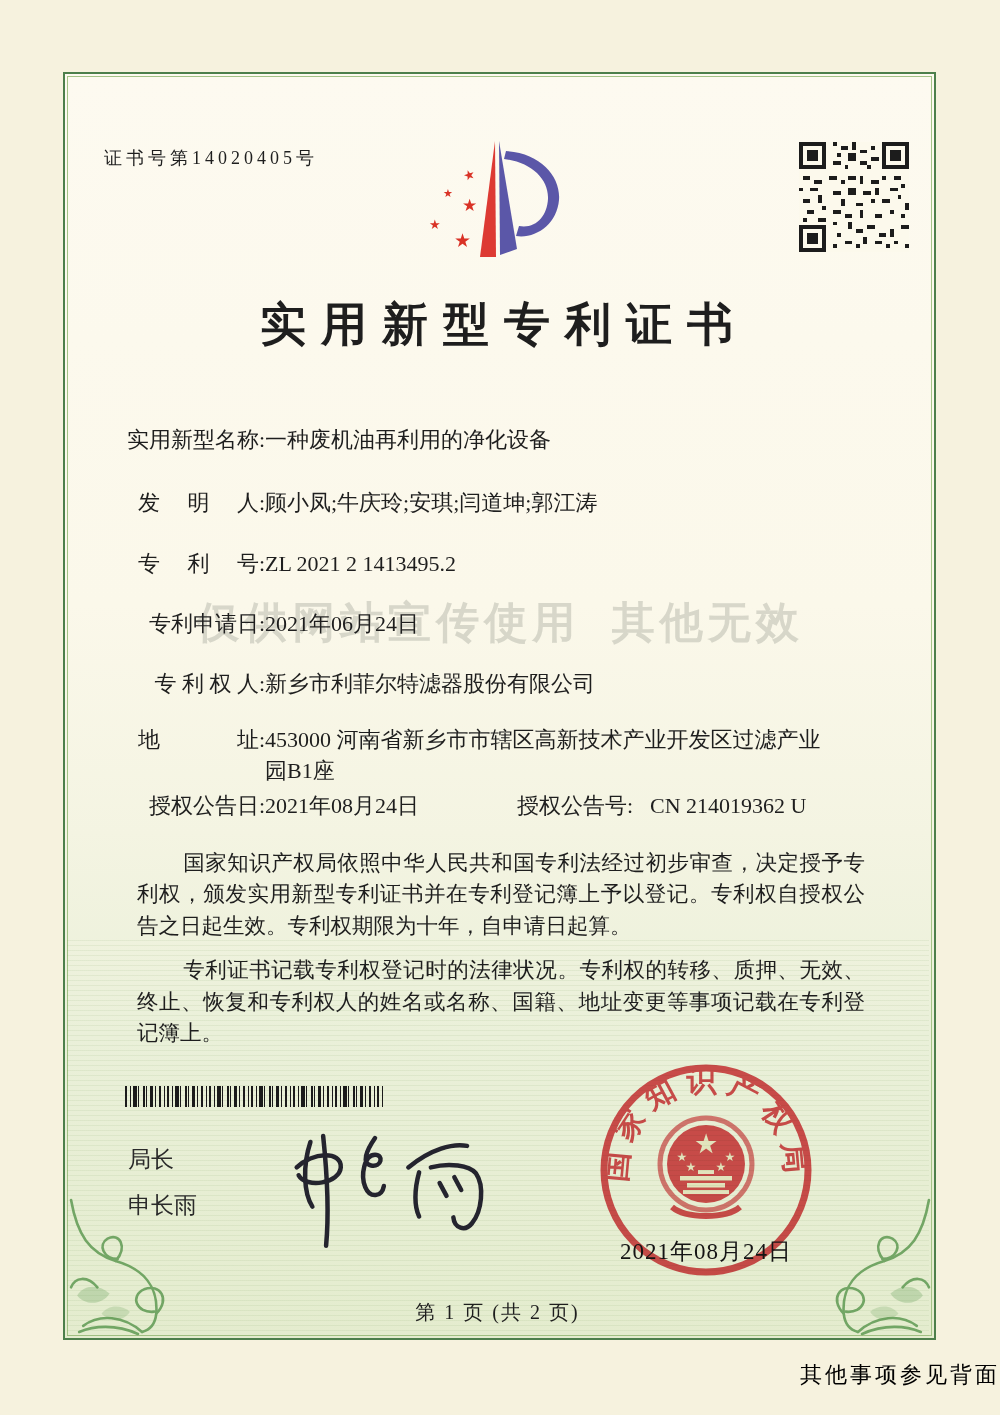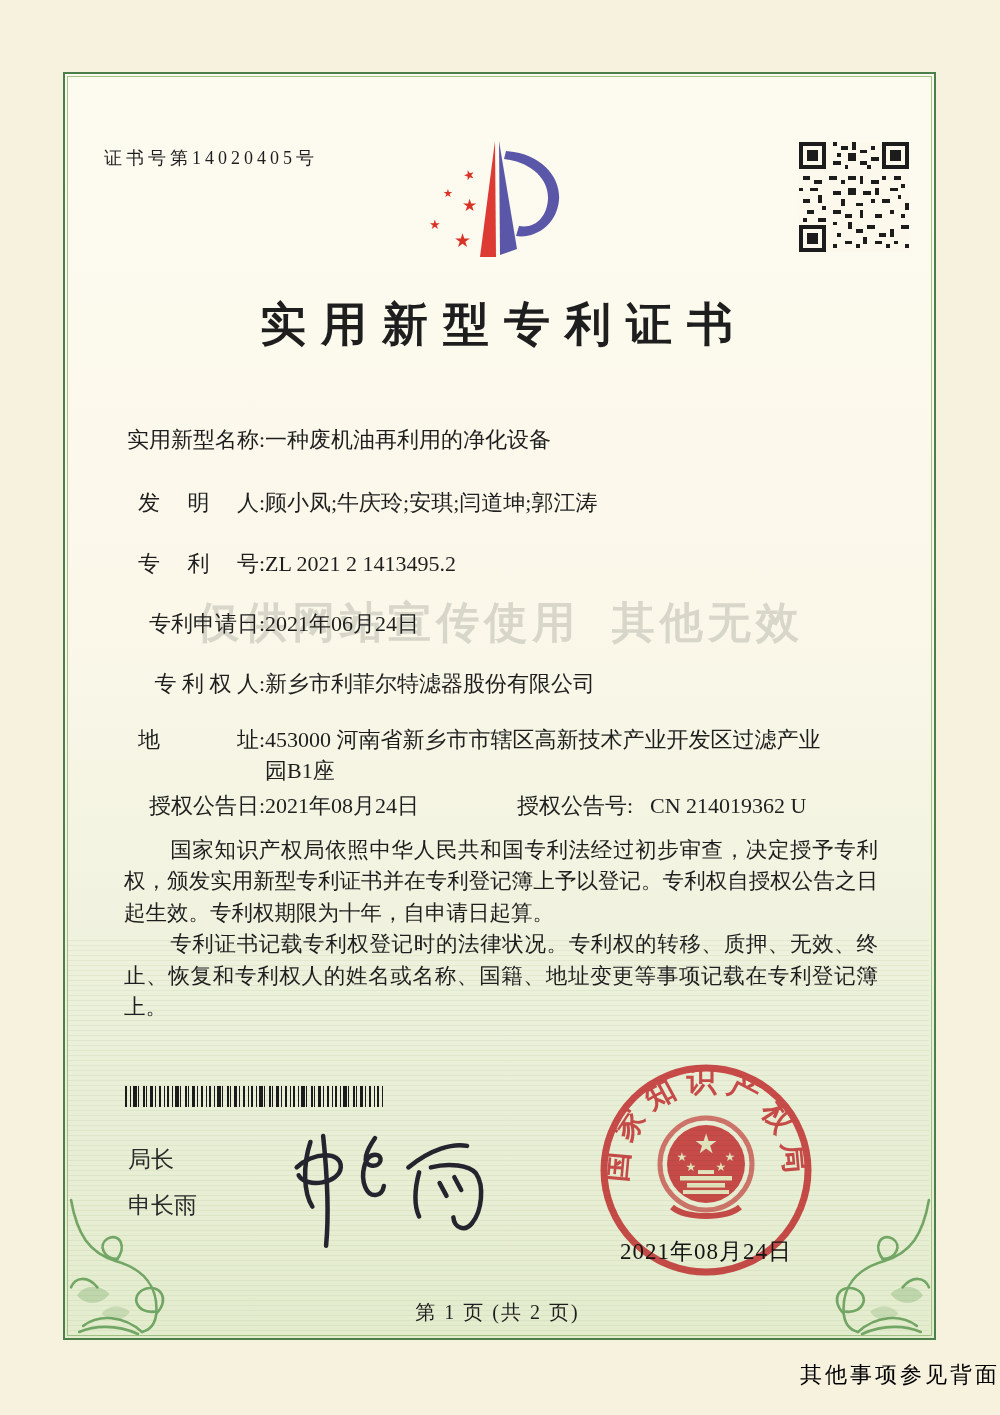"国家知识产权局依照中华人民共和国专利法经过初步审查，决定授予专利权，颁发实用新型" .body-text p { margin: 0 -> 13px }
